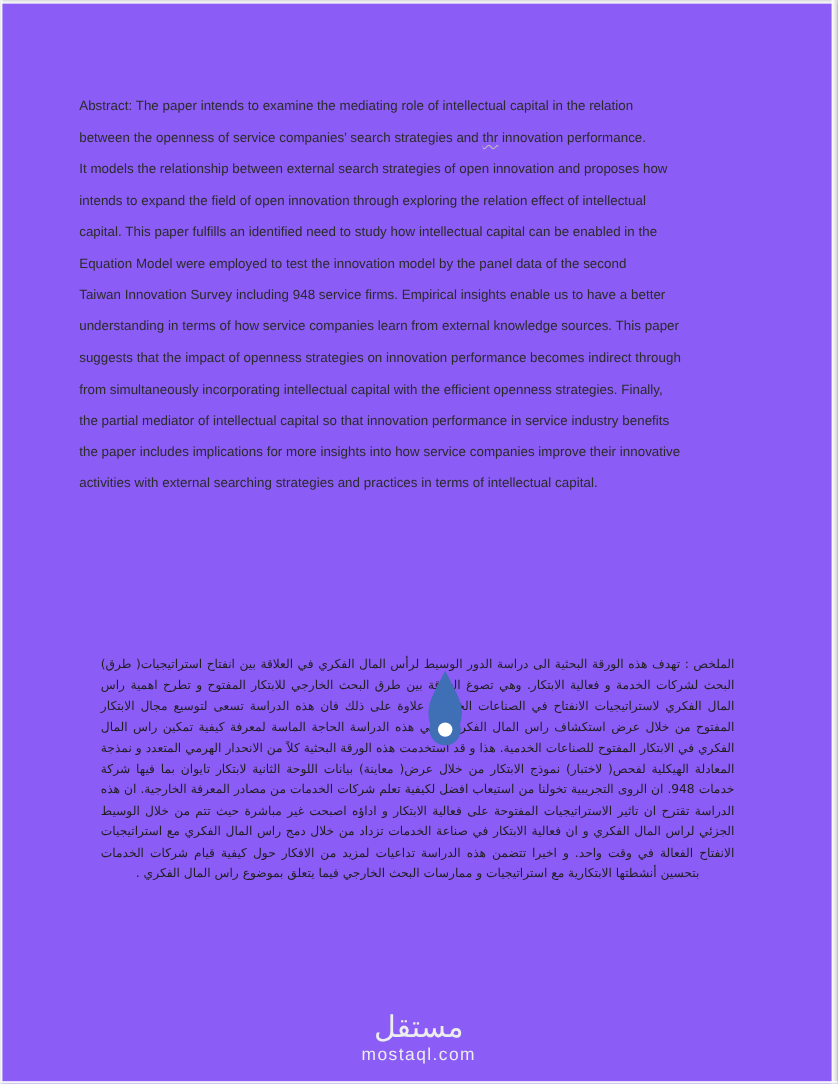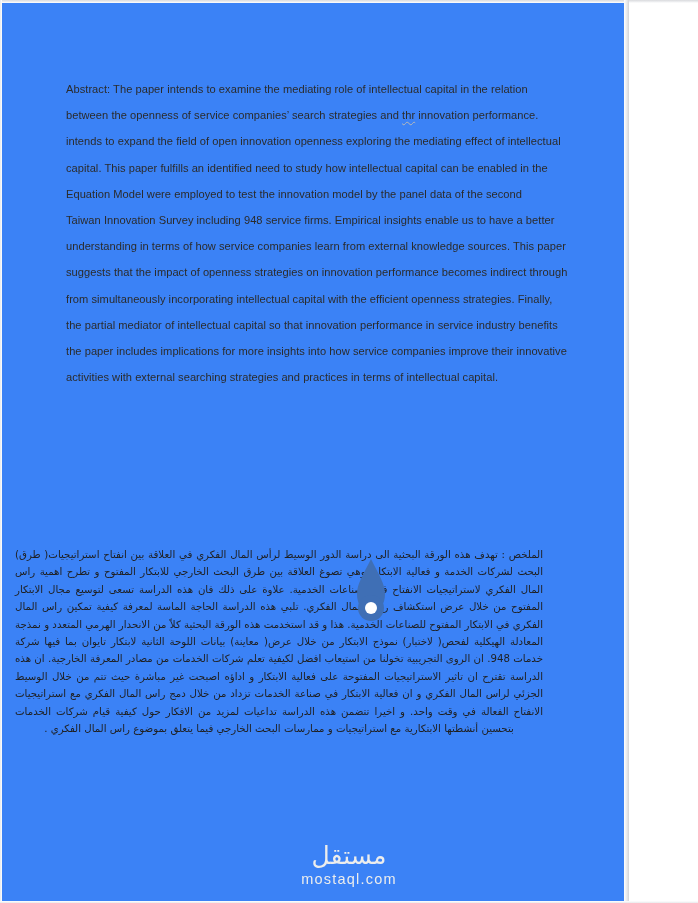"Abstract: The paper intends to" #page { background: #3b82f6 -> #8b5cf6; width: 629px -> 698px }
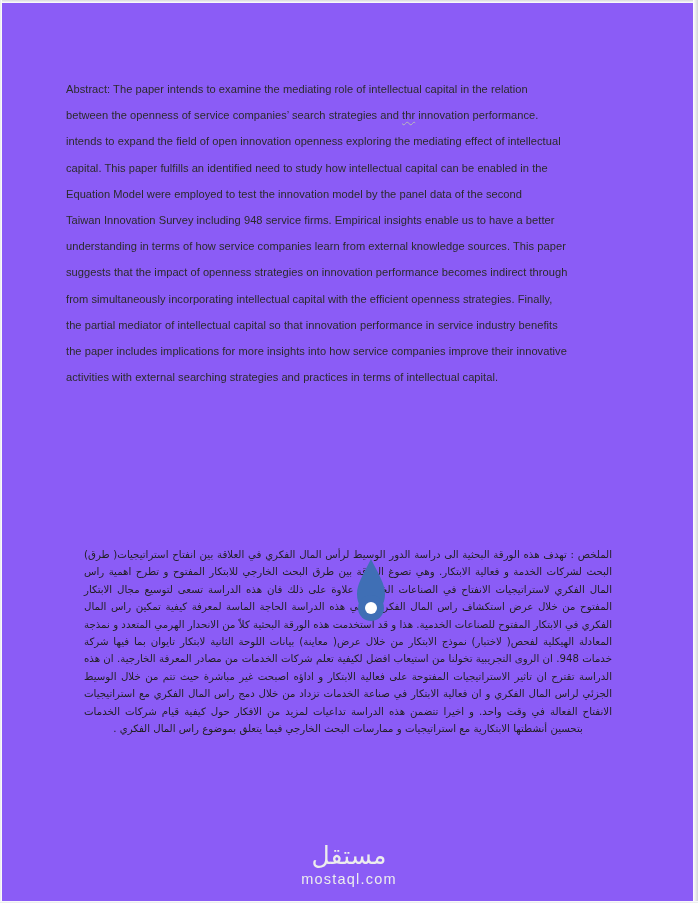"It models the relationship between" div.abs-line { html: none -> <div>It models the relationship between external search strategies of open innovation and proposes how</div> }
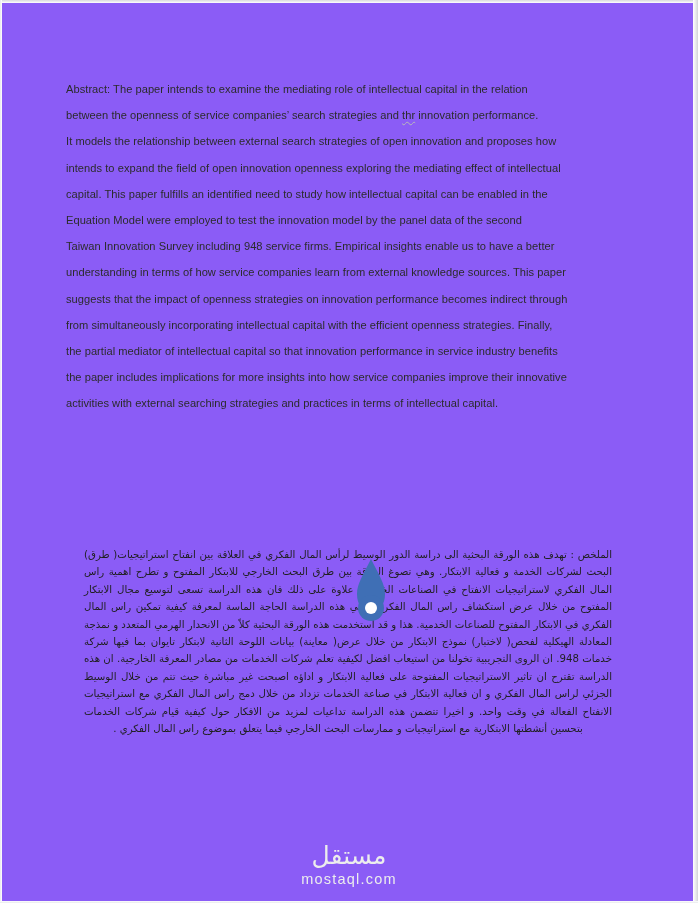"intends to expand the field" div.abs-line { text: openness exploring the mediating -> through exploring the relation }
